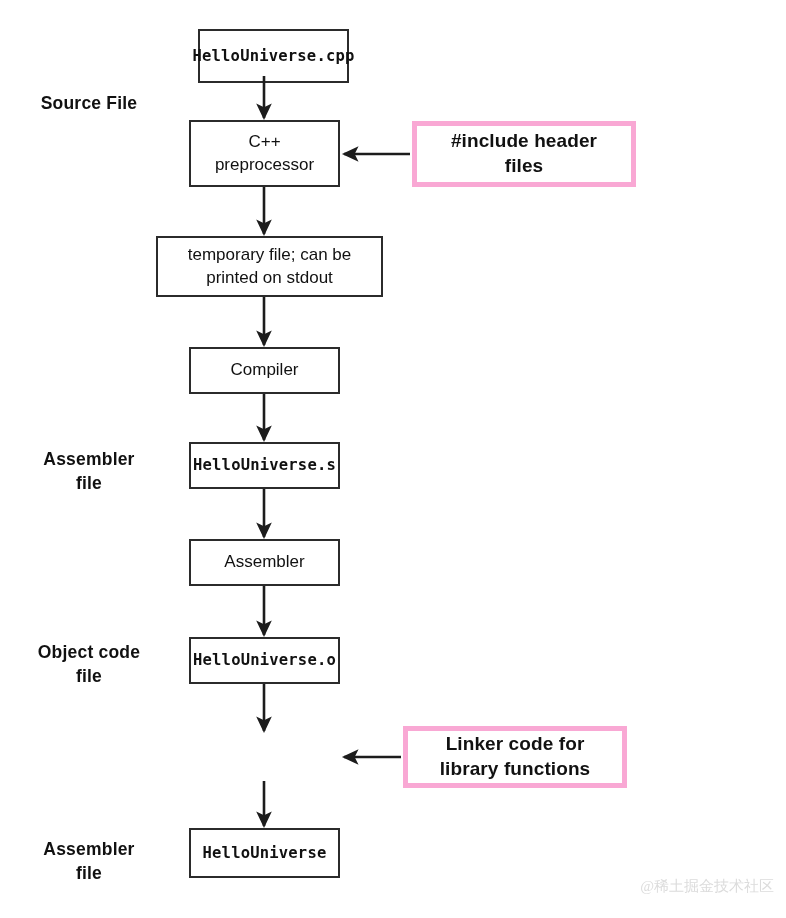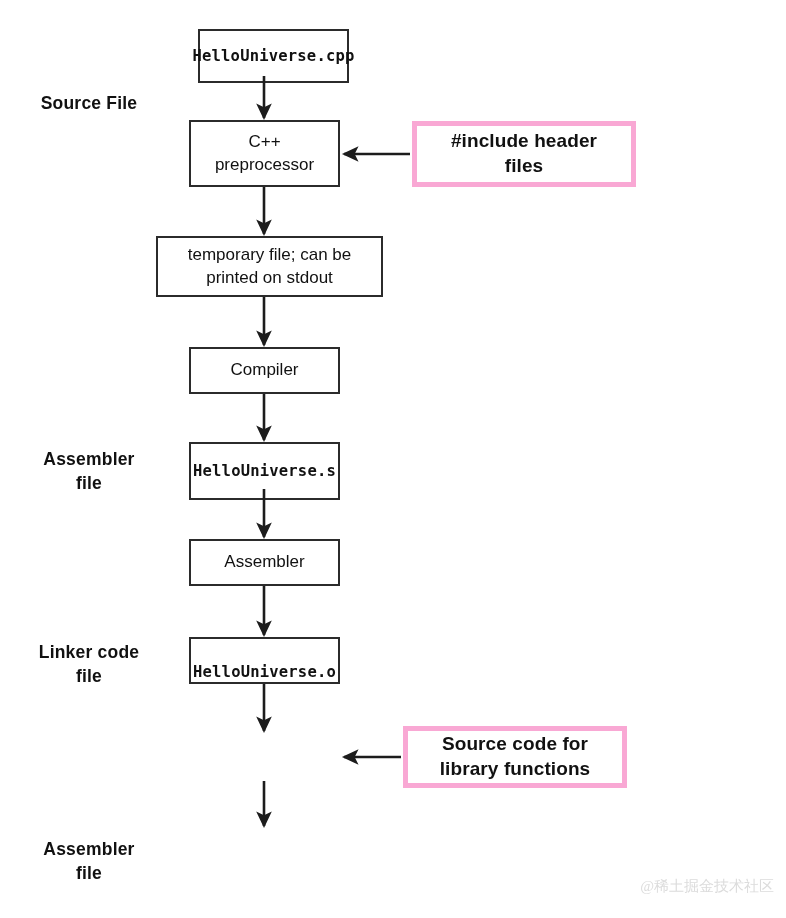"HelloUniverse.s" div.node { height: 58px -> 47px }
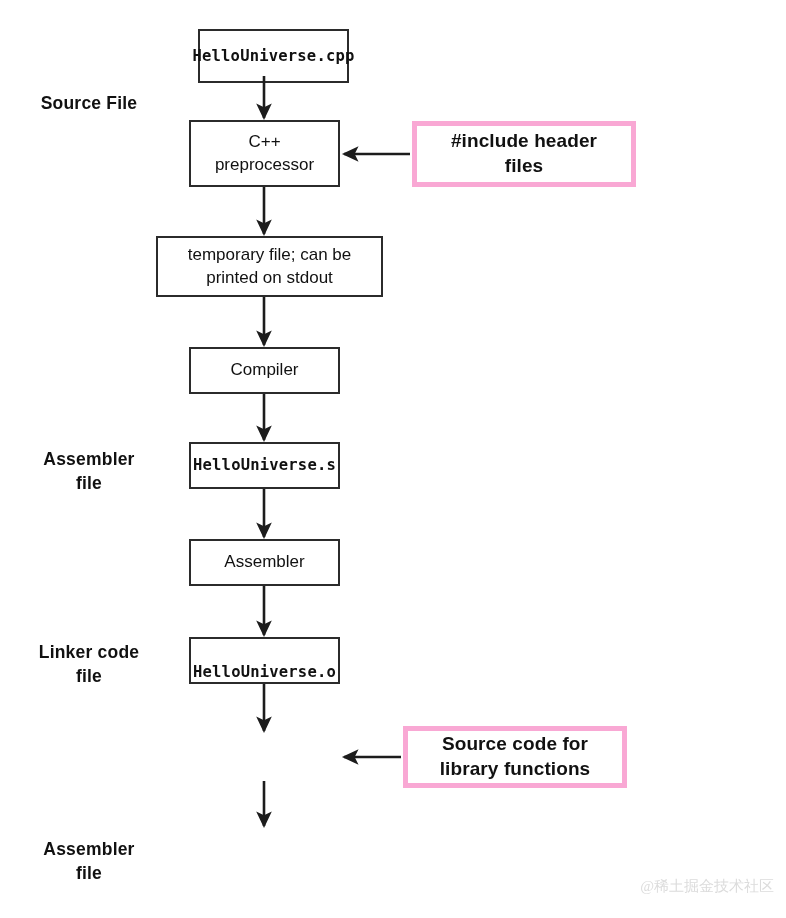"Linker code" div.stage-label { text: Linker -> Object }
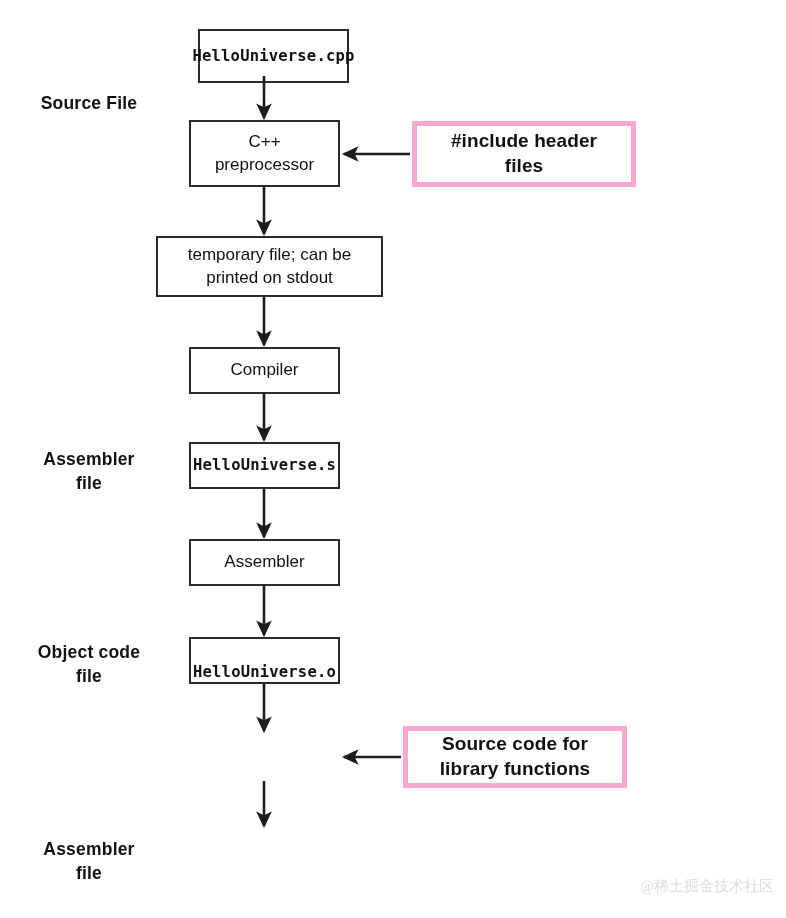"HelloUniverse.o" div.node { align-items: flex-end -> none }
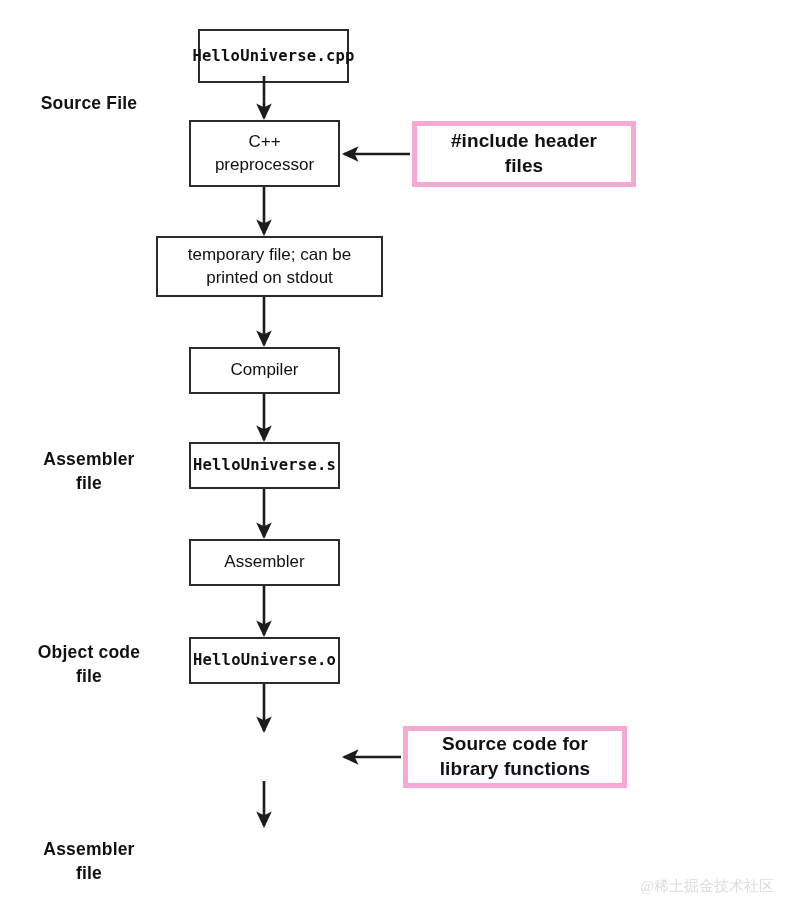"Source code for" span.label { text: Source -> Linker }
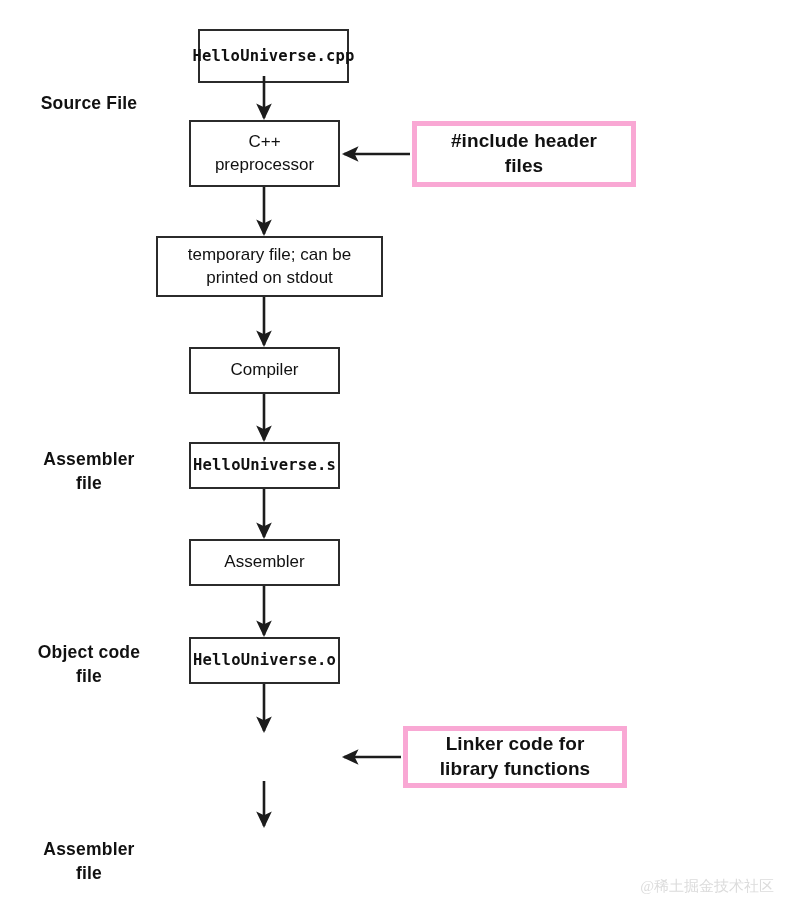"HelloUniverse" div.node { html: none -> <div> <span>HelloUniverse</span> </div> }
